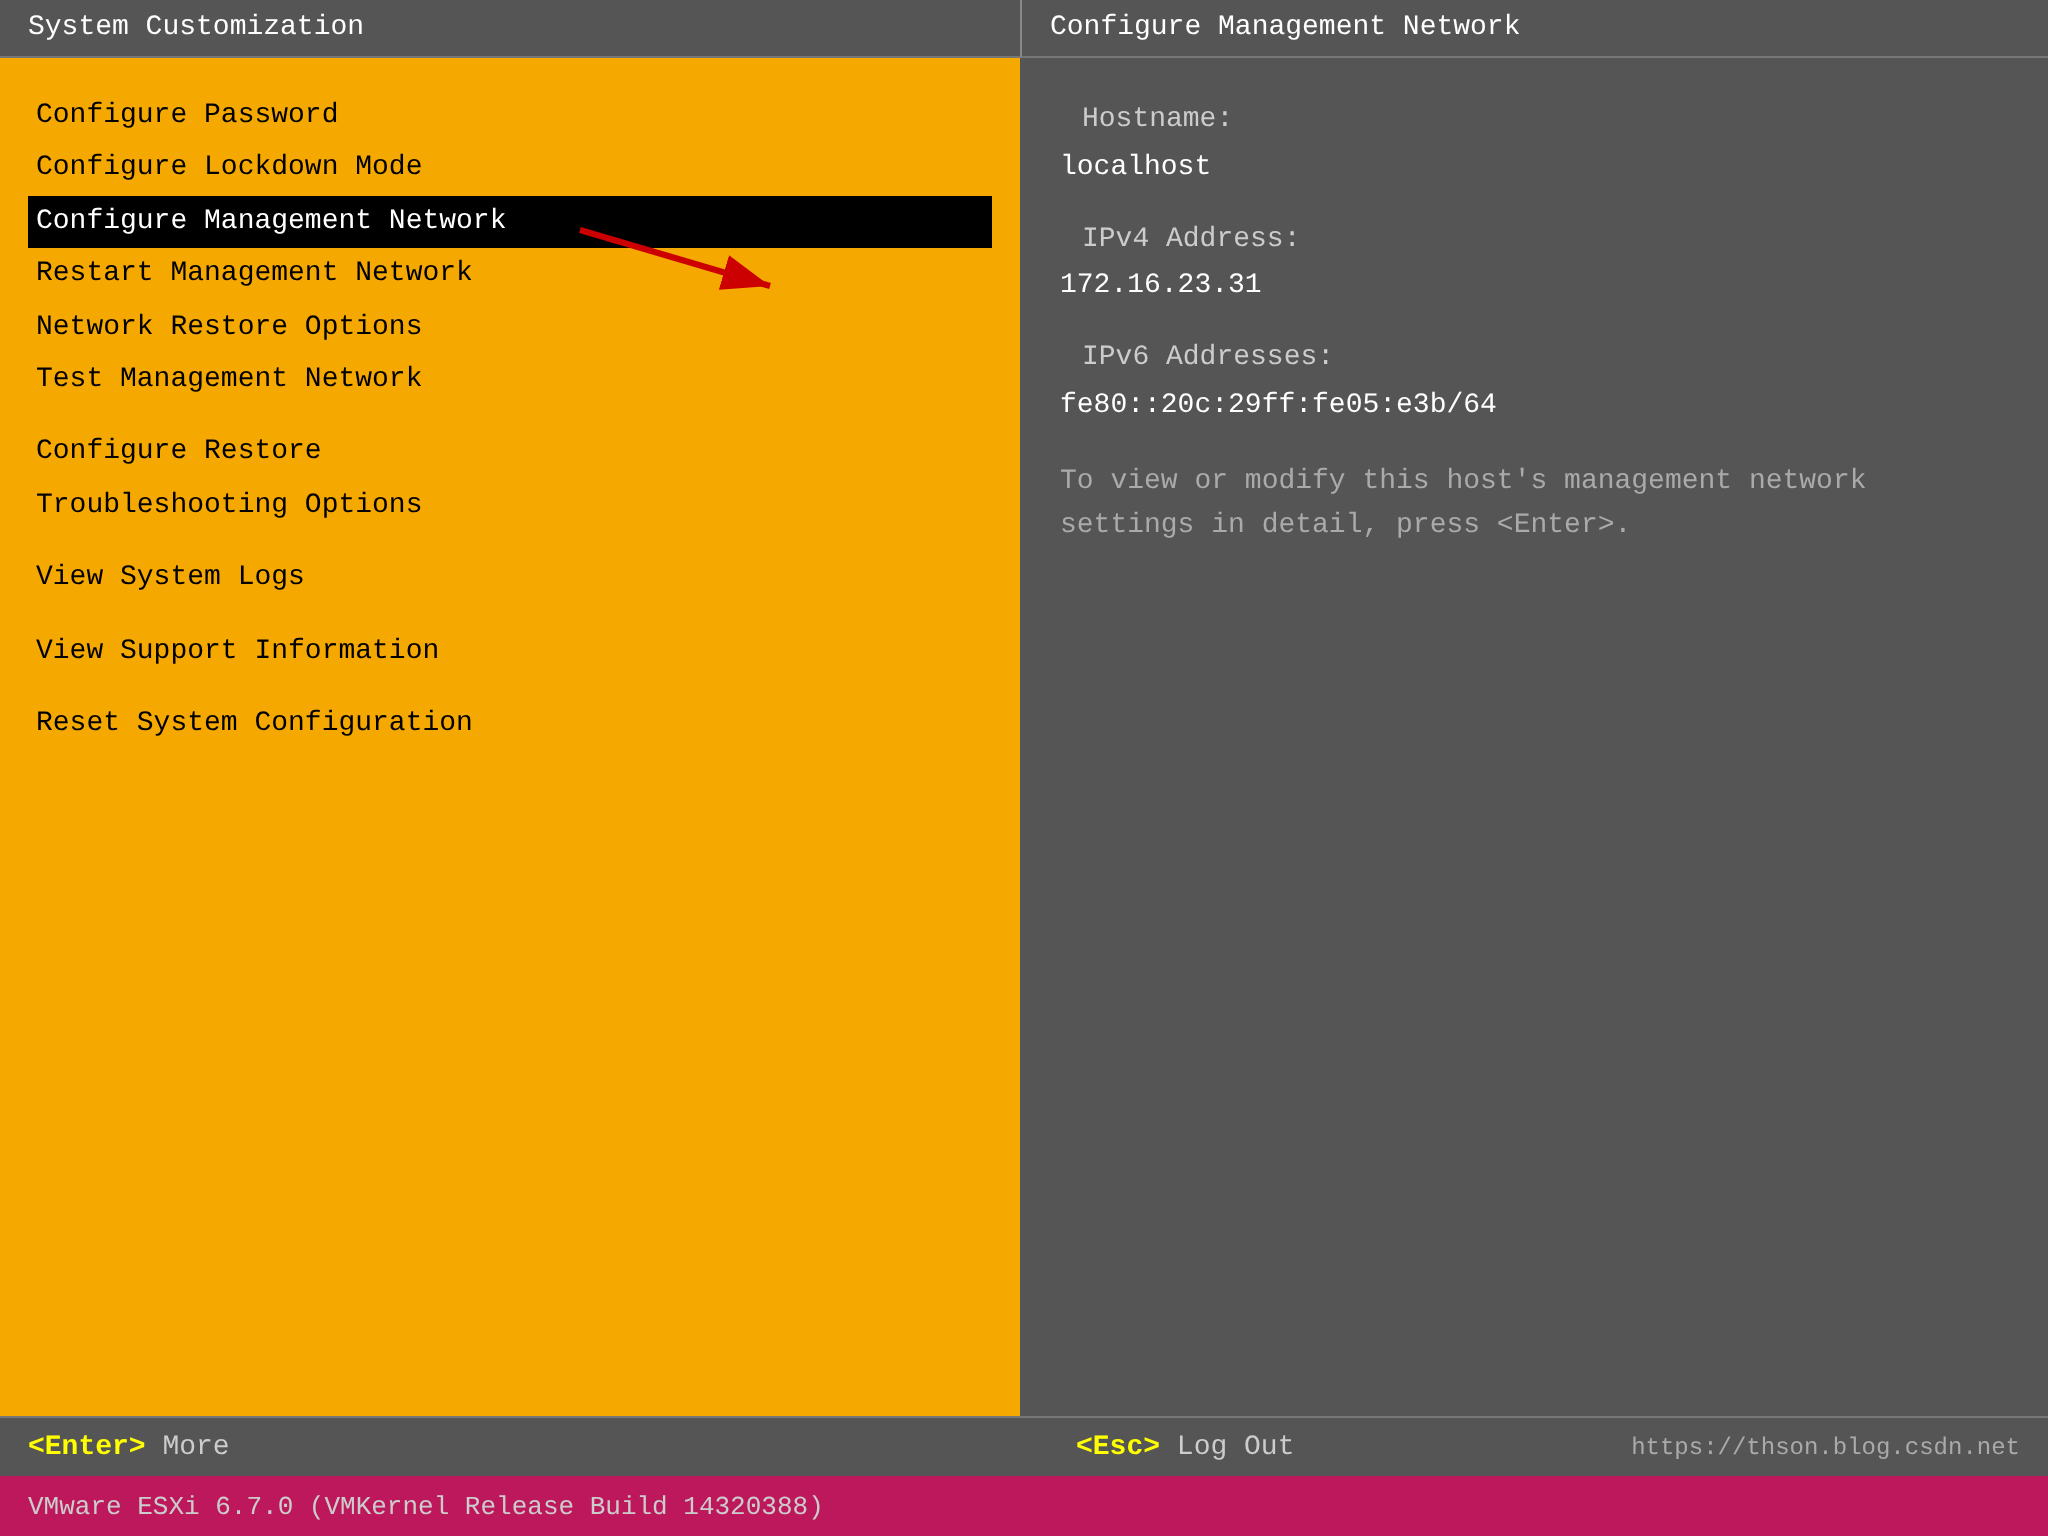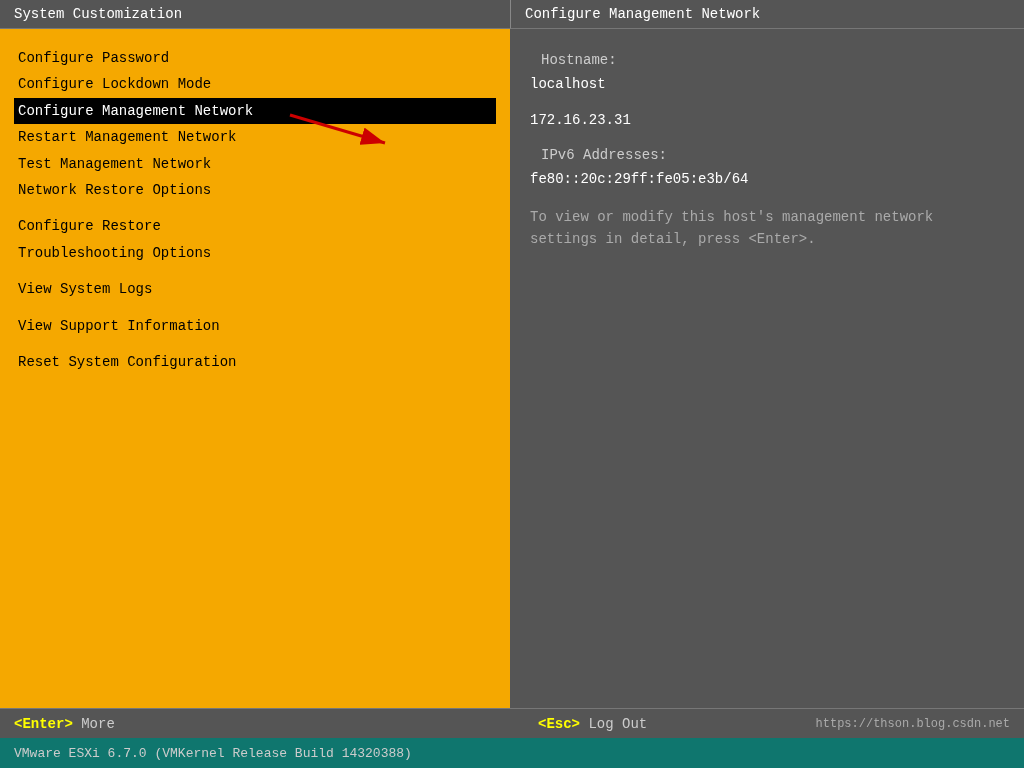"IPv4 Address:" span.label { html: none -> <span>IPv4 Address:</span> }
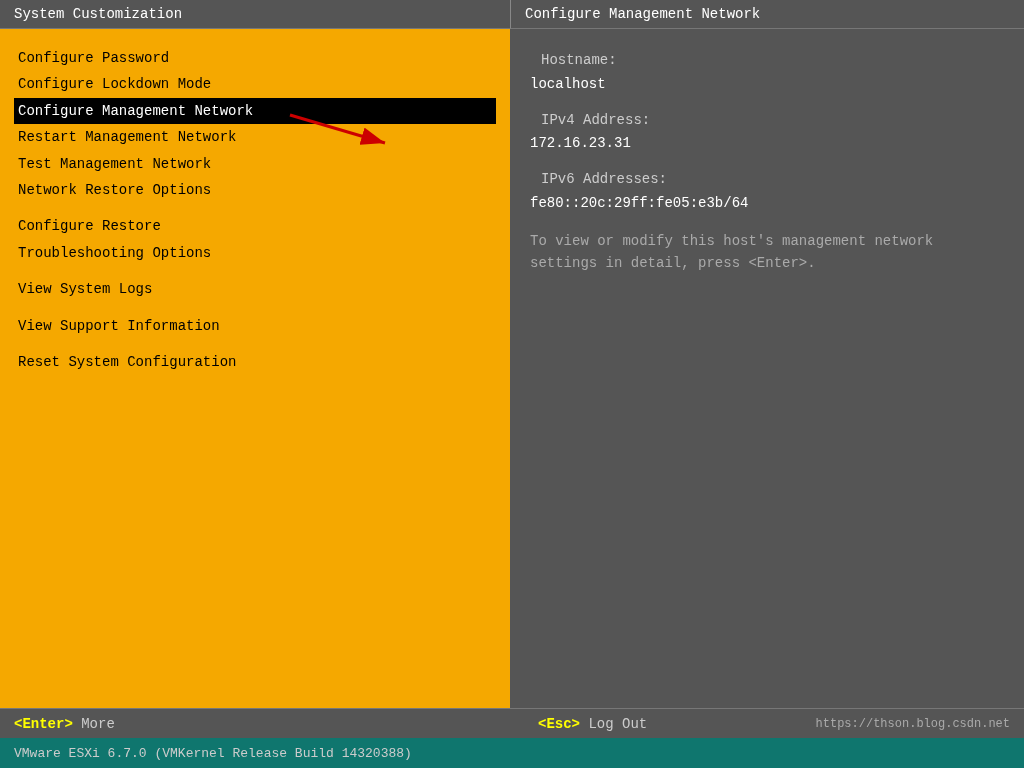"Test Management Network" div.menu-item { order: before "Network Restore Options" -> after "Network Restore Options" }
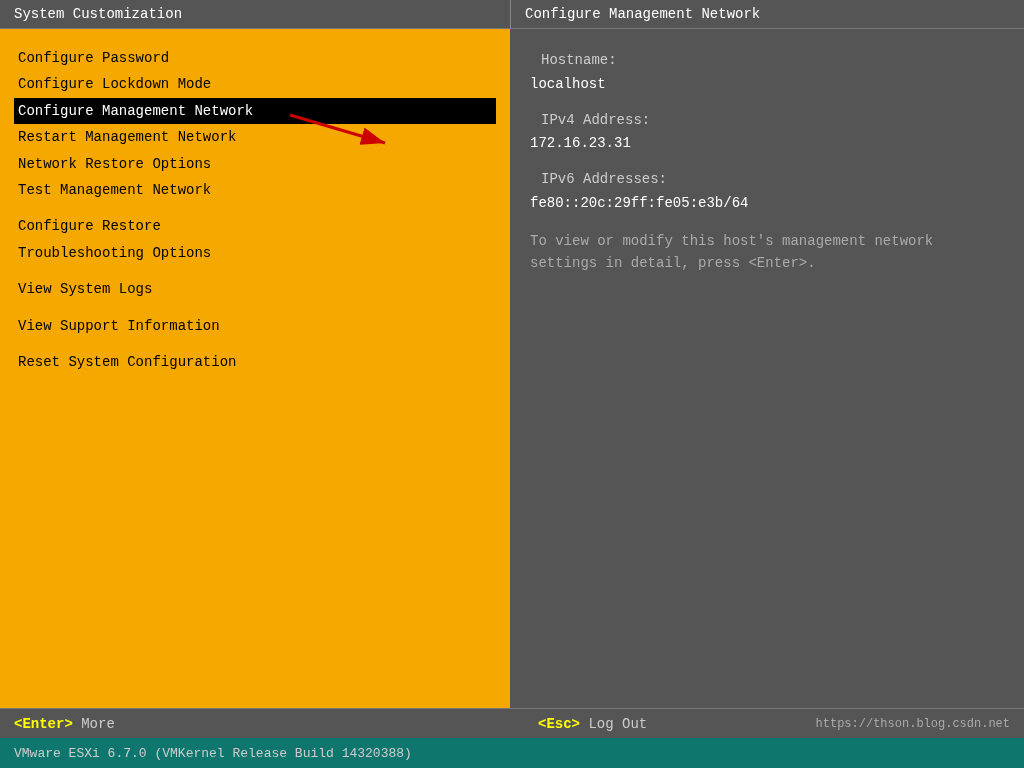"VMware ESXi 6.7.0 (VMKernel Release" .footer { background: #0f766e -> #be185d }
